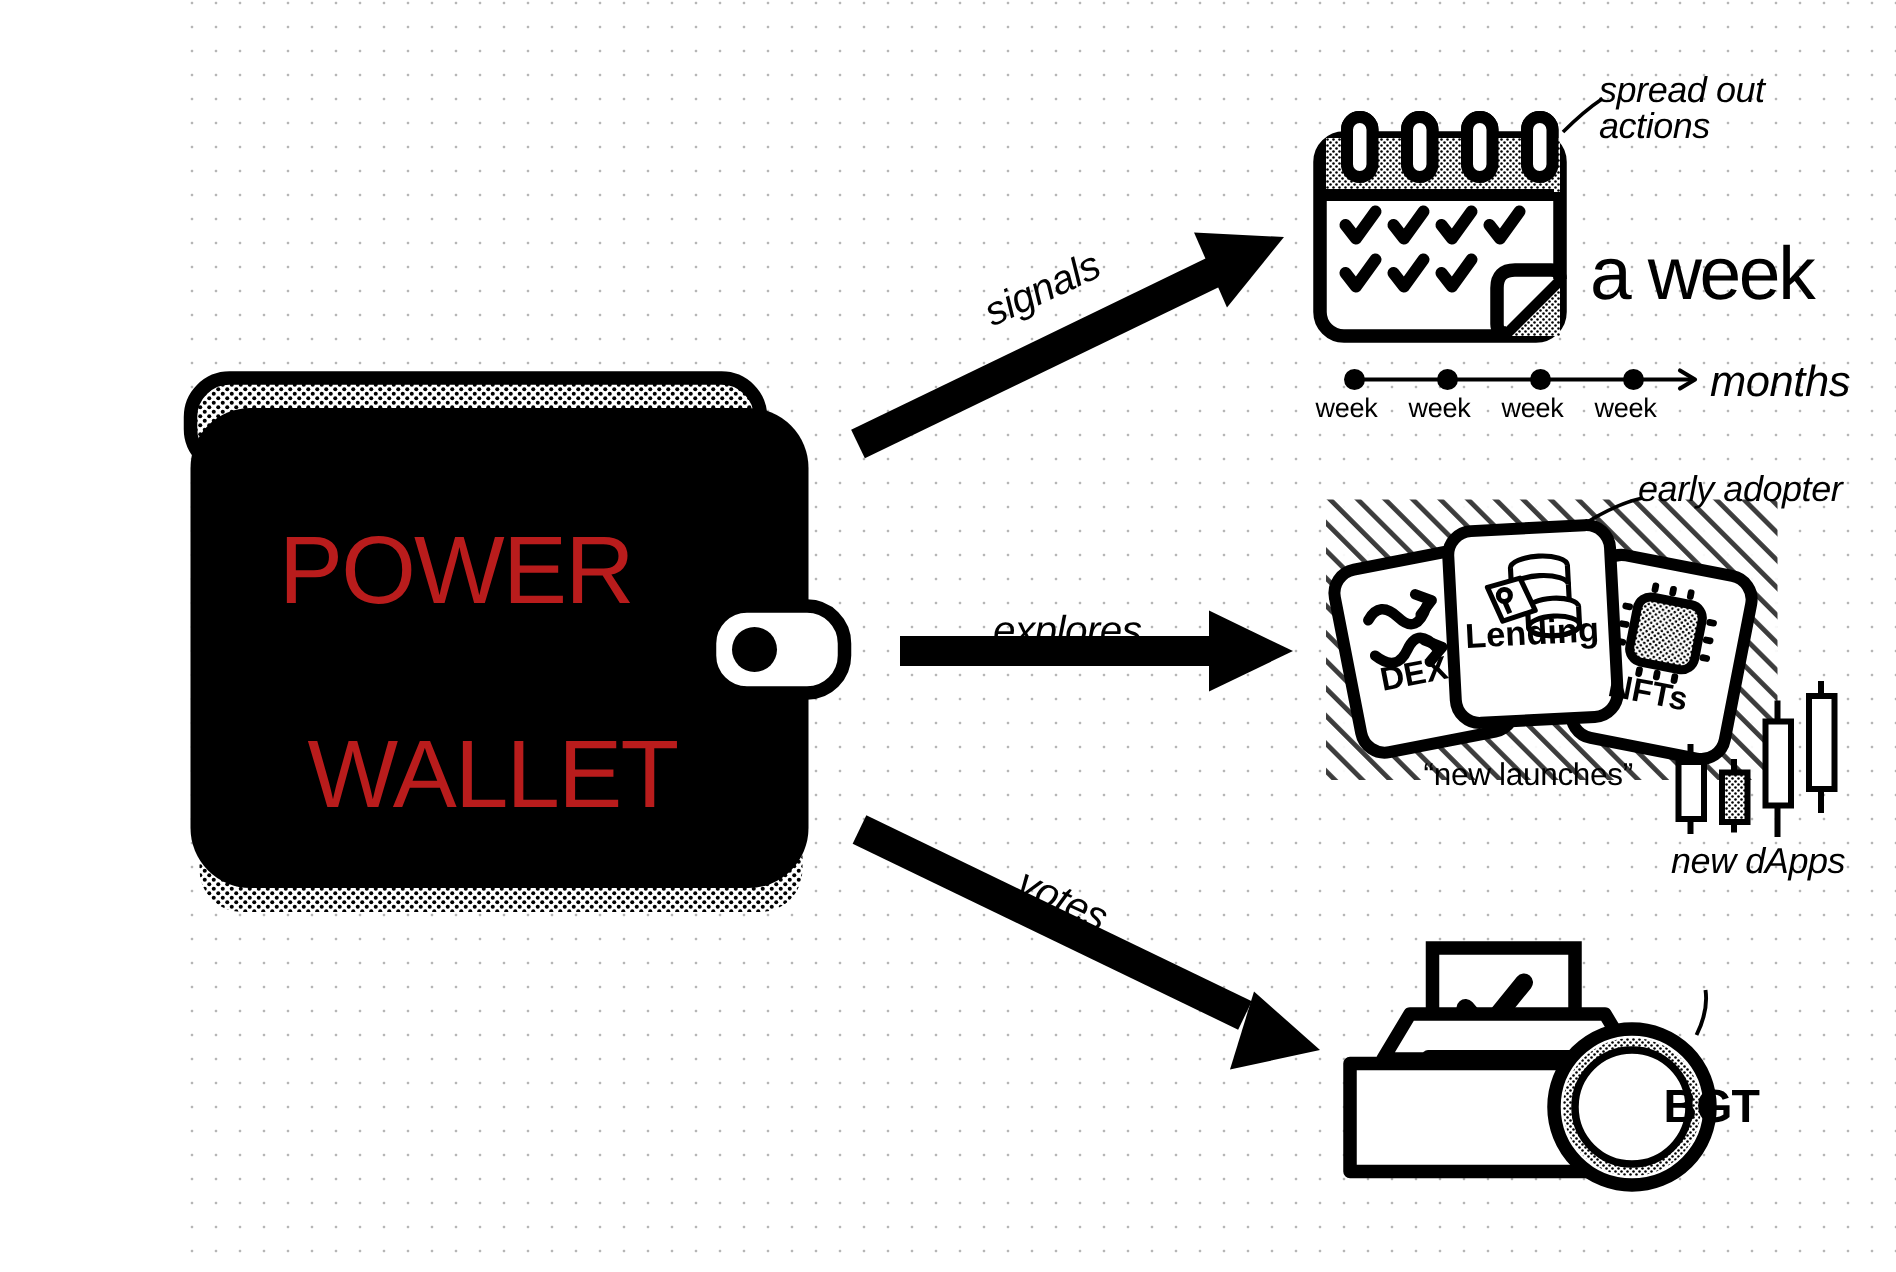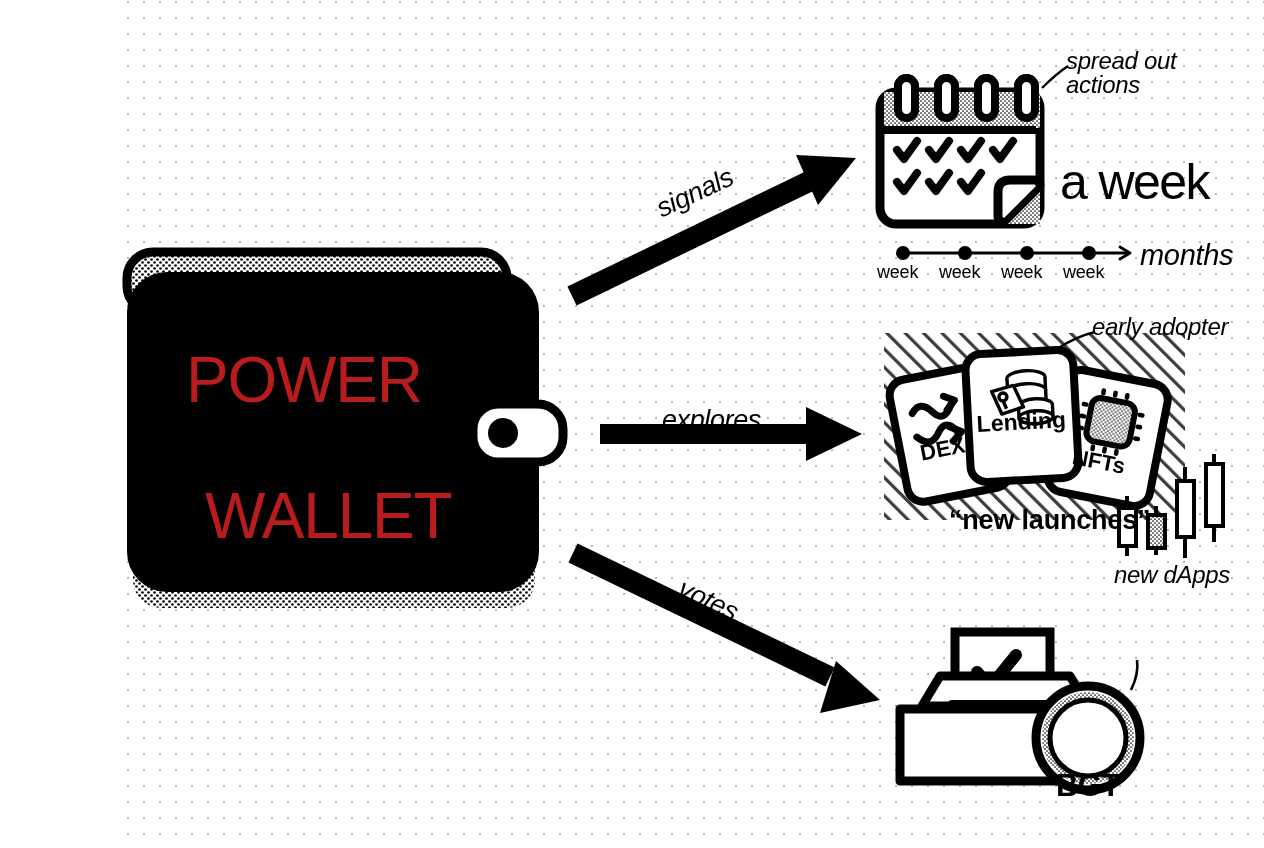"“new launches”" div.htext { font-size: 27px -> 21px; font-weight: bold -> none }
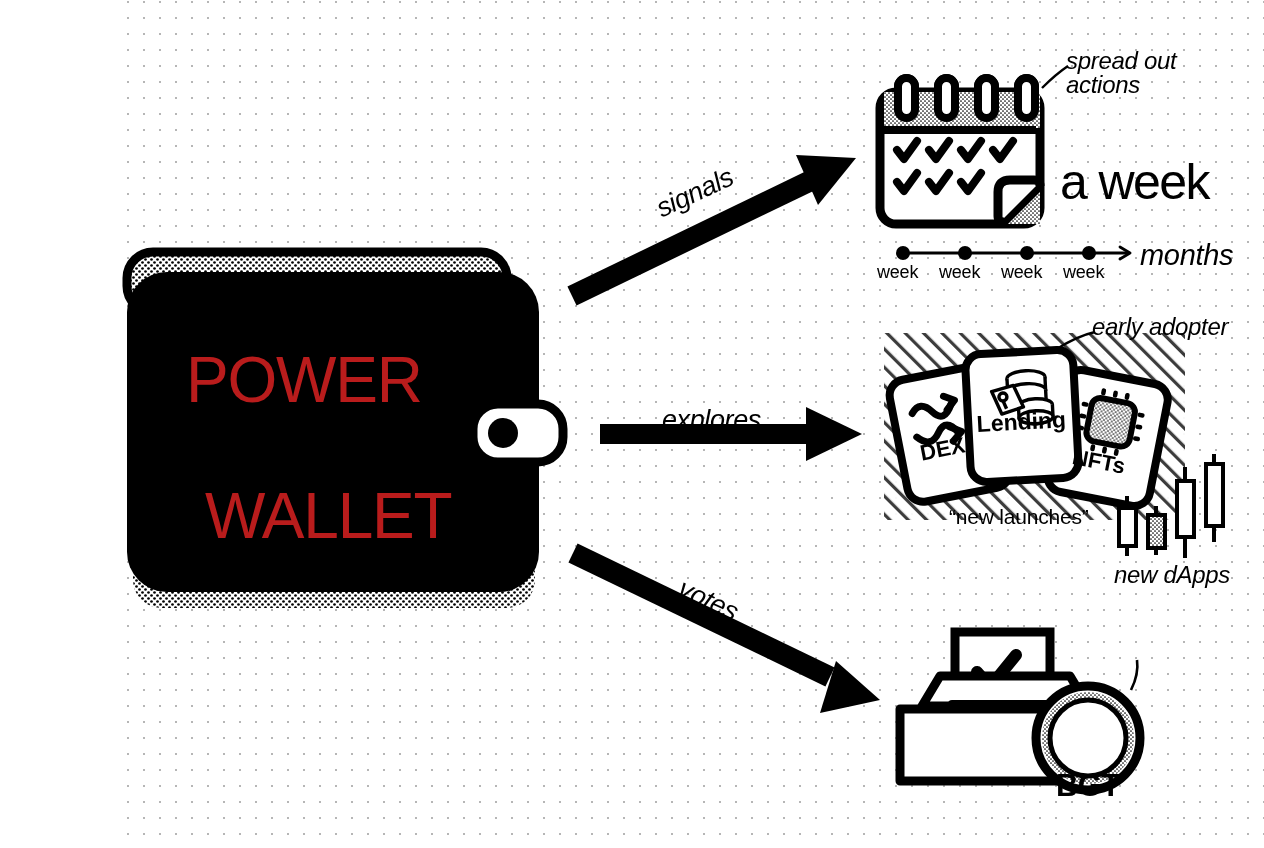"BGT" div.cardword { left: 1056px -> 1109px; margin-top: 48px -> none }
